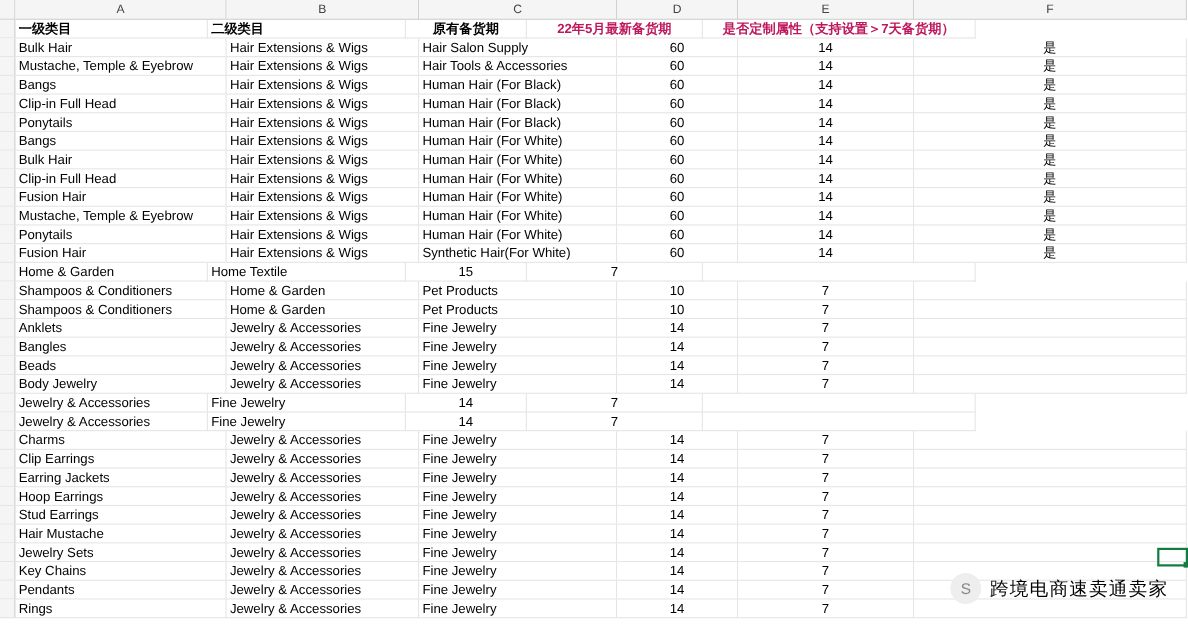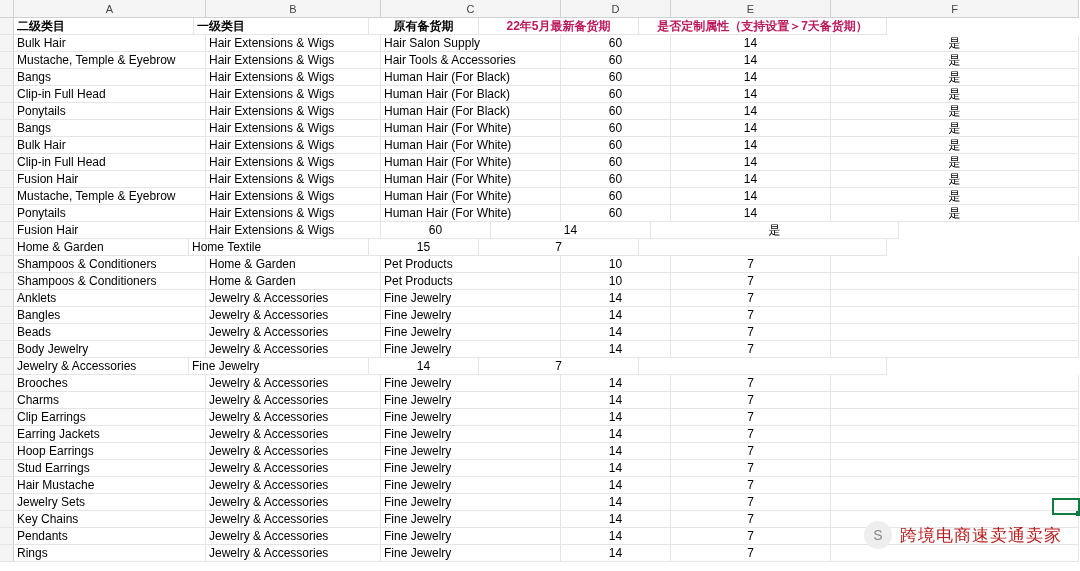"二级类目" div.cell { order: before "一级类目" -> after "一级类目" }
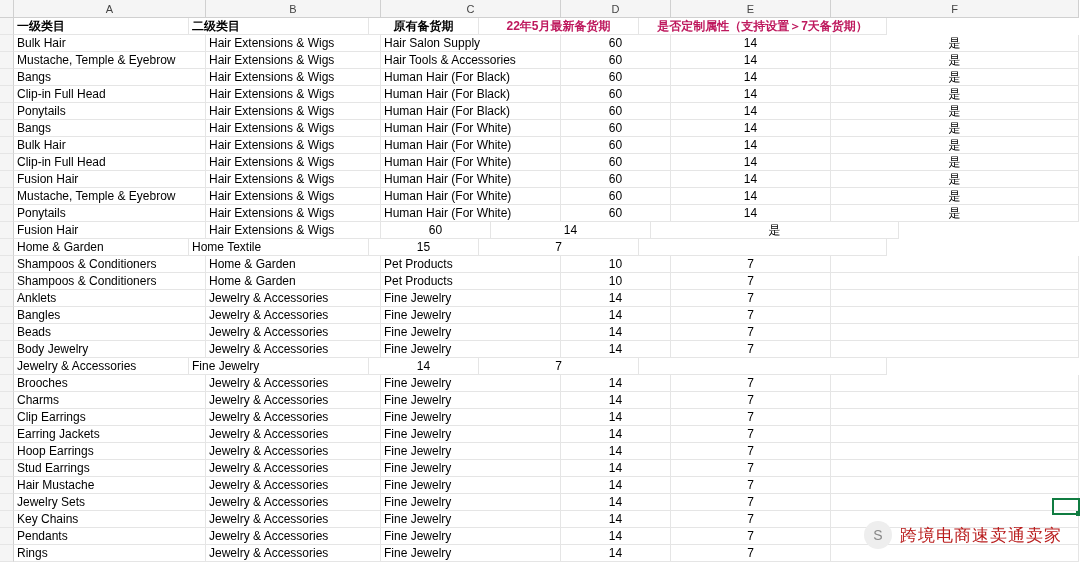"Synthetic Hair(For White)" div.cell { html: none -> <div>Synthetic Hair(For White)</div> }
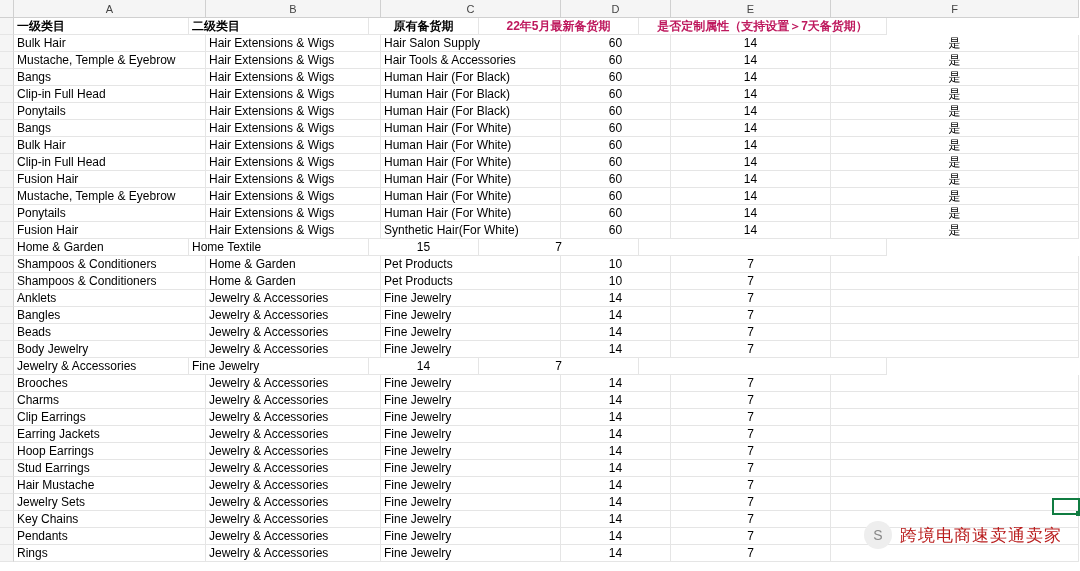"Brooches" div.cell { html: <div>Brooches</div> -> none }
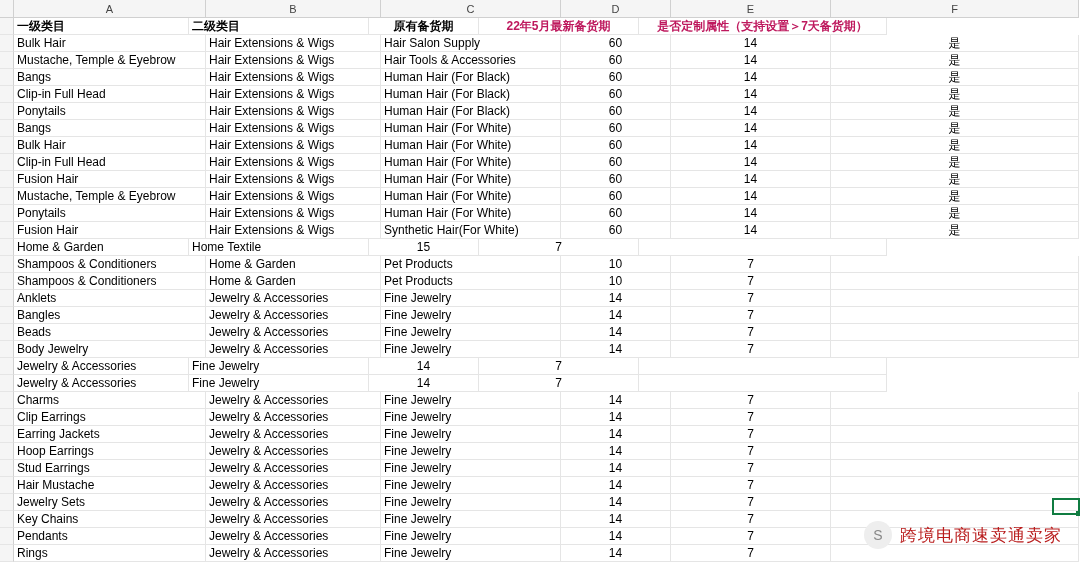"跨境电商速卖通卖家" .wm-text { color: #b91c1c -> #000000 }
